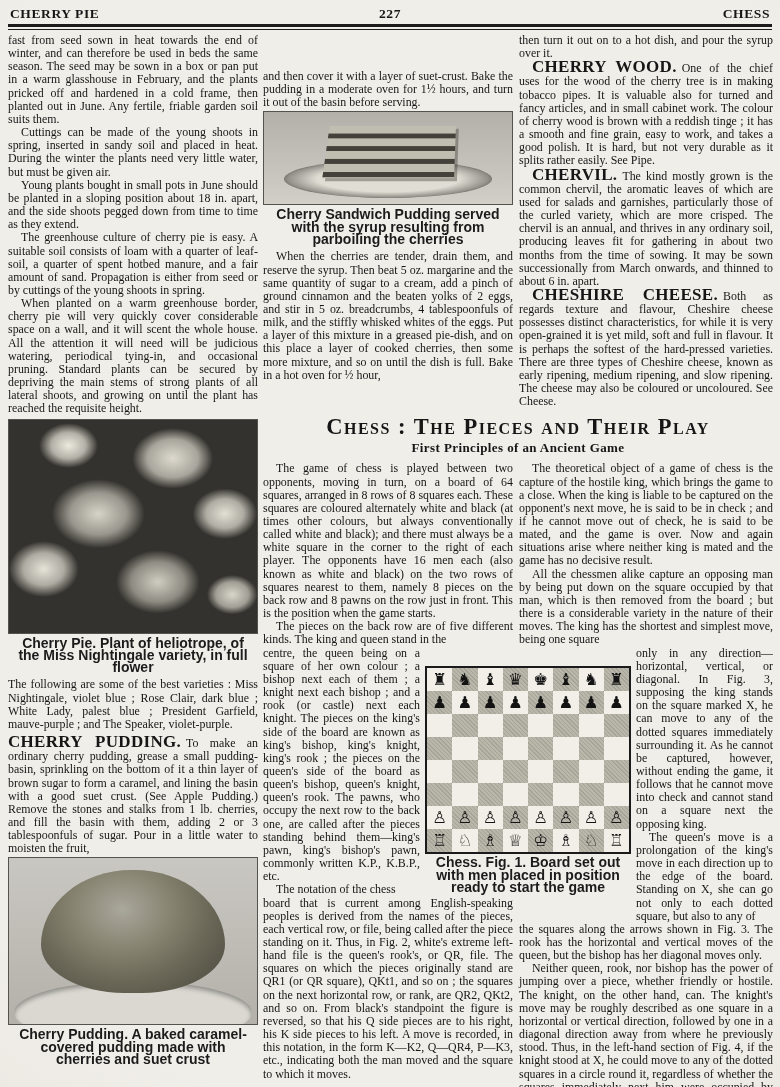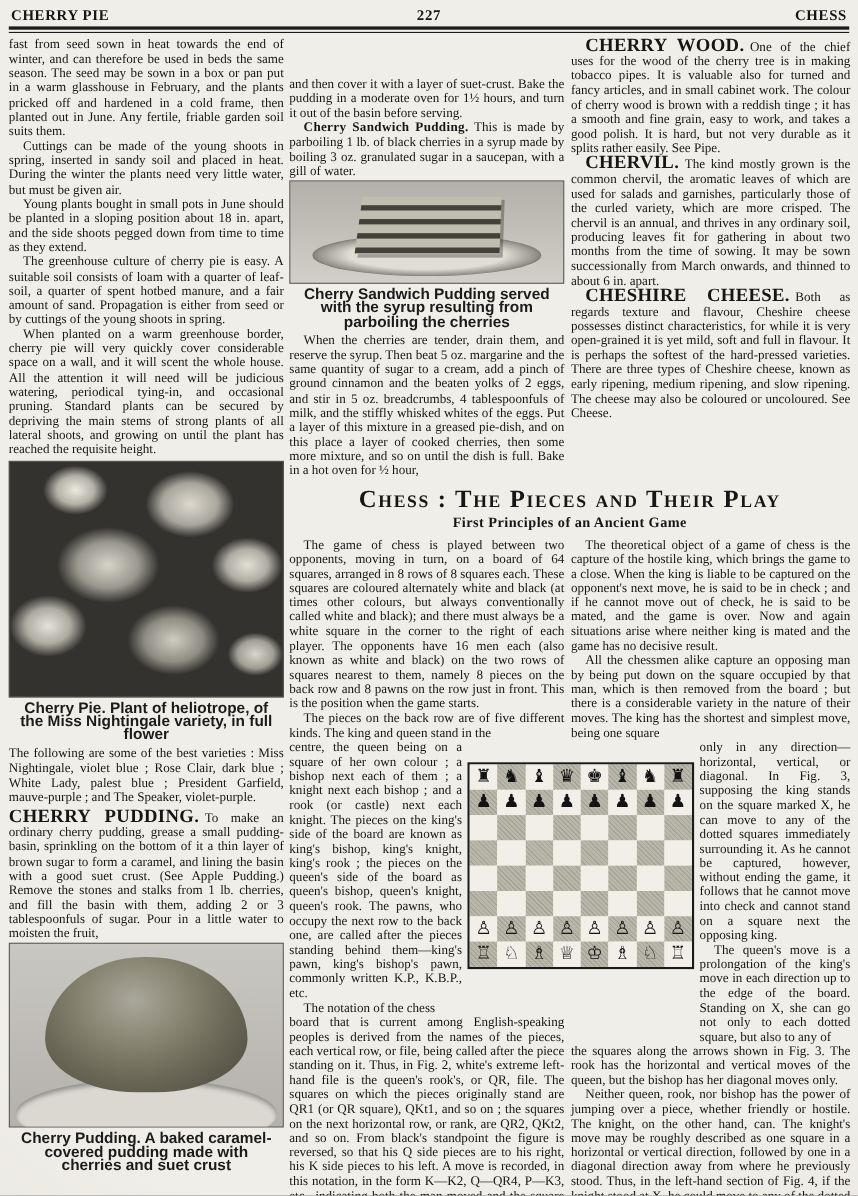"then turn it out on" p.noindent { html: none -> <p>then turn it out on to a hot dish, and pour the syrup over it.</p> }
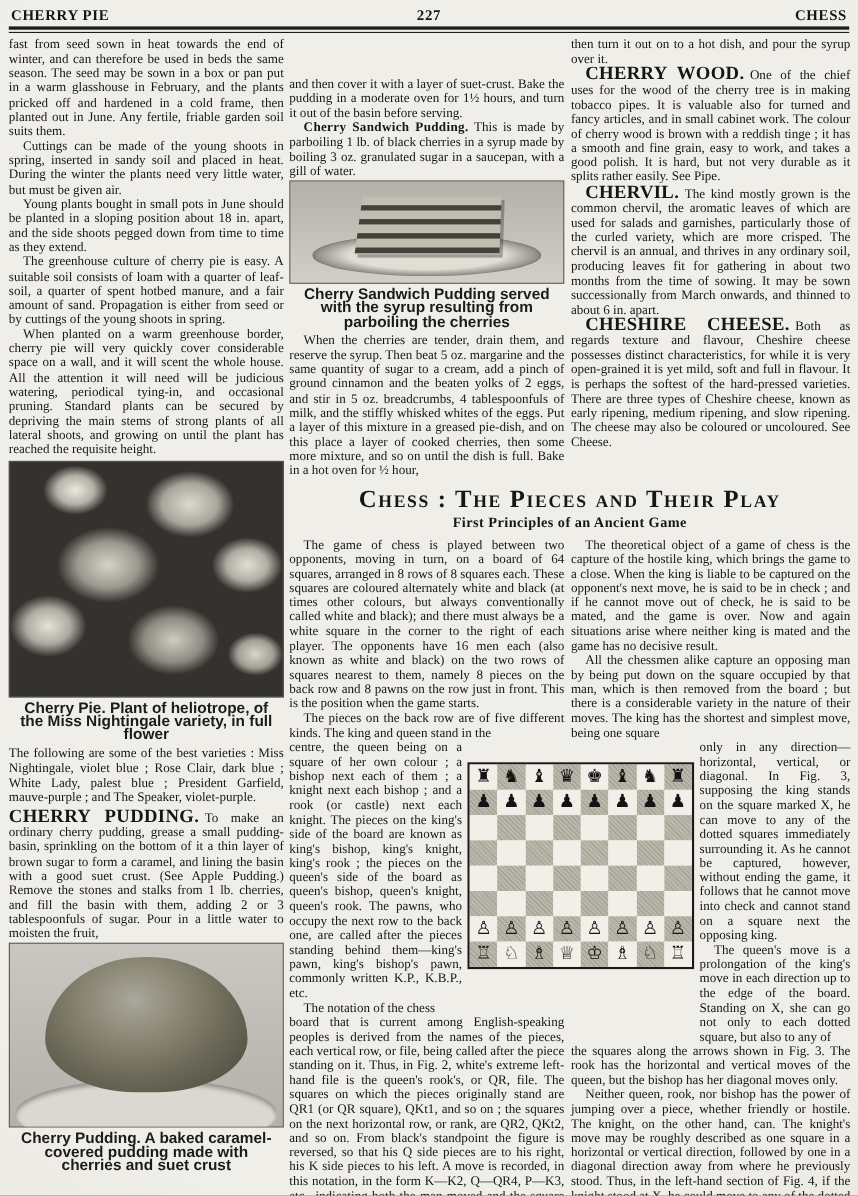"Cherry Sandwich Pudding. This is" p { html: <p><span>Cherry Sandwich Pudding.</span><span>This is made by parboiling 1 lb. of black cherries in a syrup made by boiling 3 oz. granulated sugar in a saucepan, with a gill of water.</span></p> -> none }
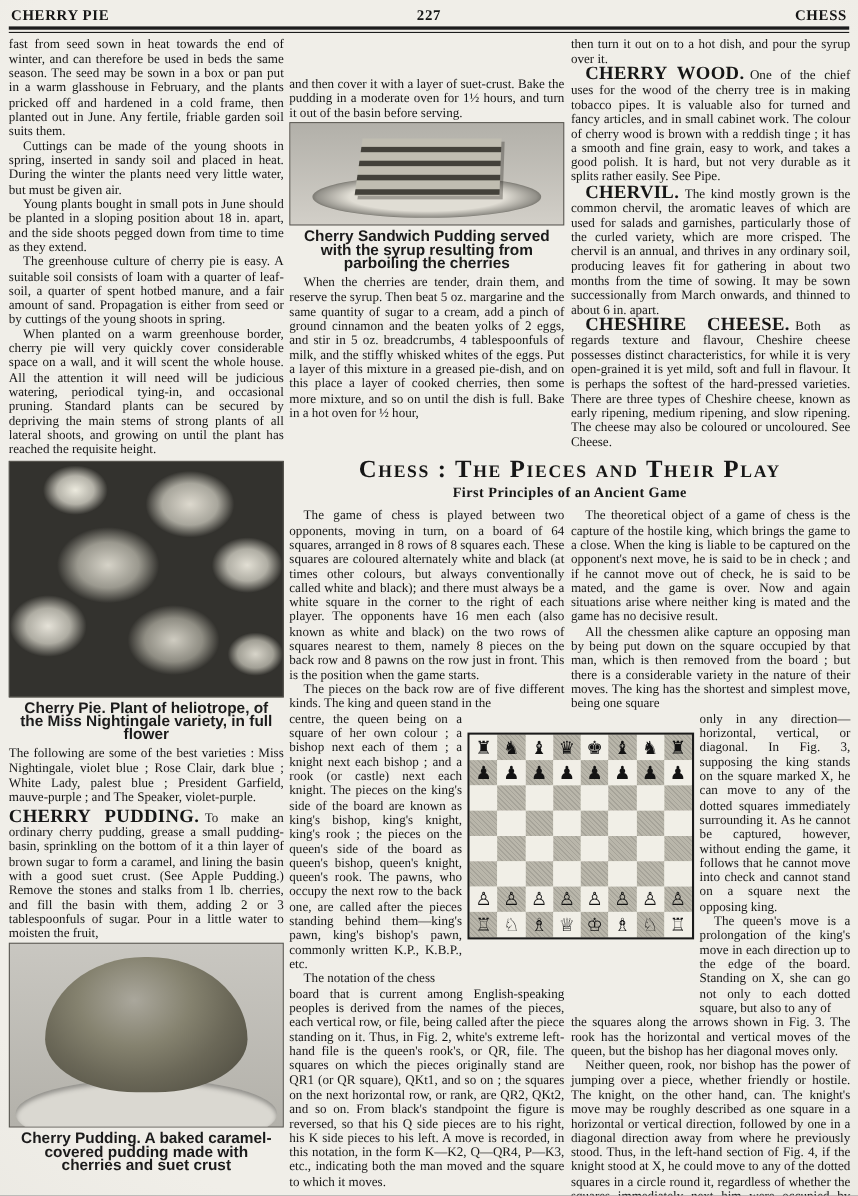"Chess. Fig. 1. Board set" figcaption.caption { html: none -> <figcaption>Chess. Fig. 1. Board set out with men placed in position ready to start the game</figcaption> }
